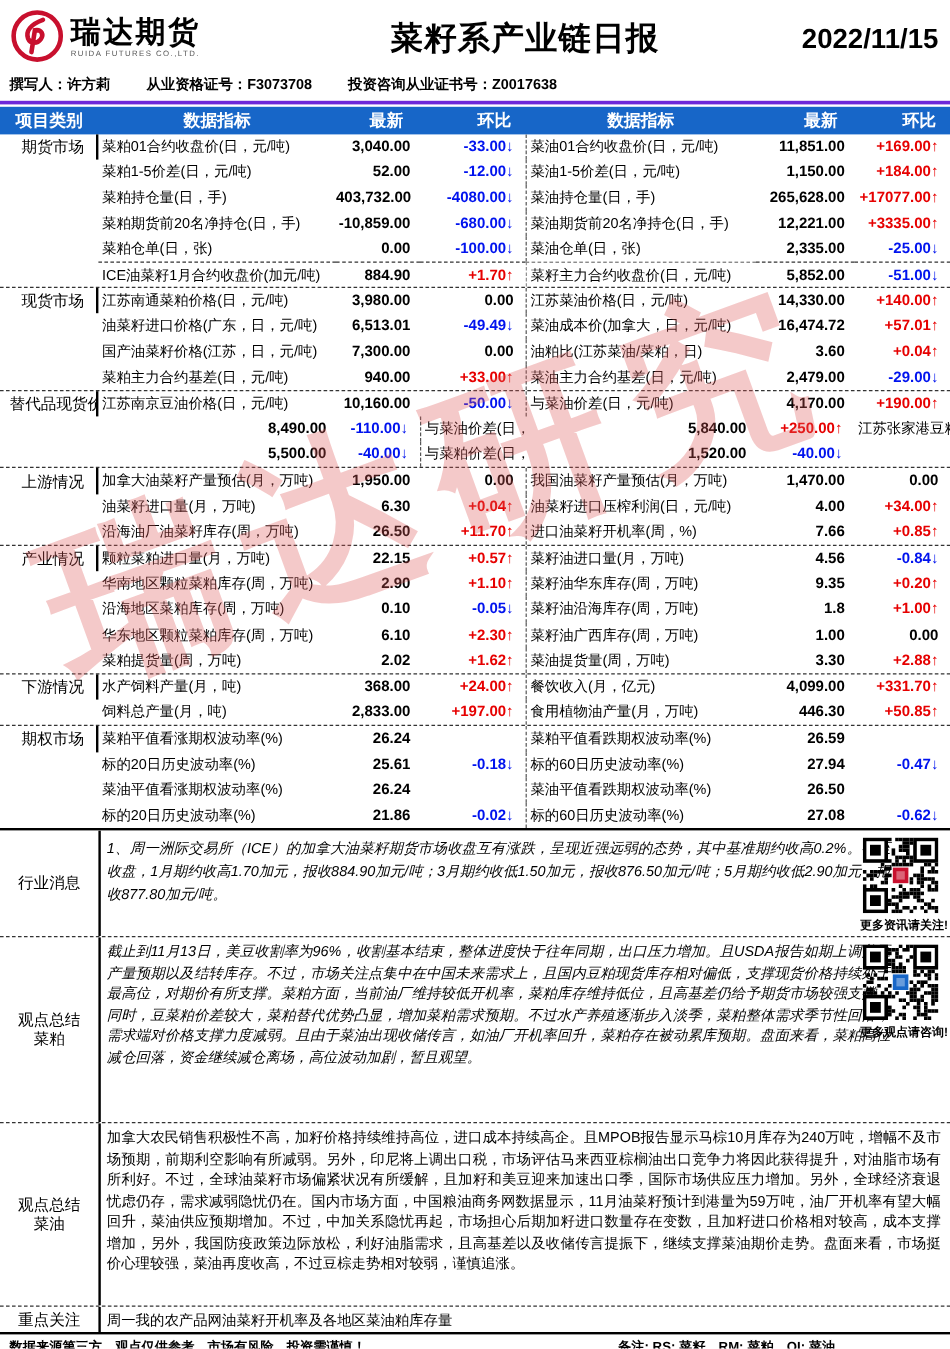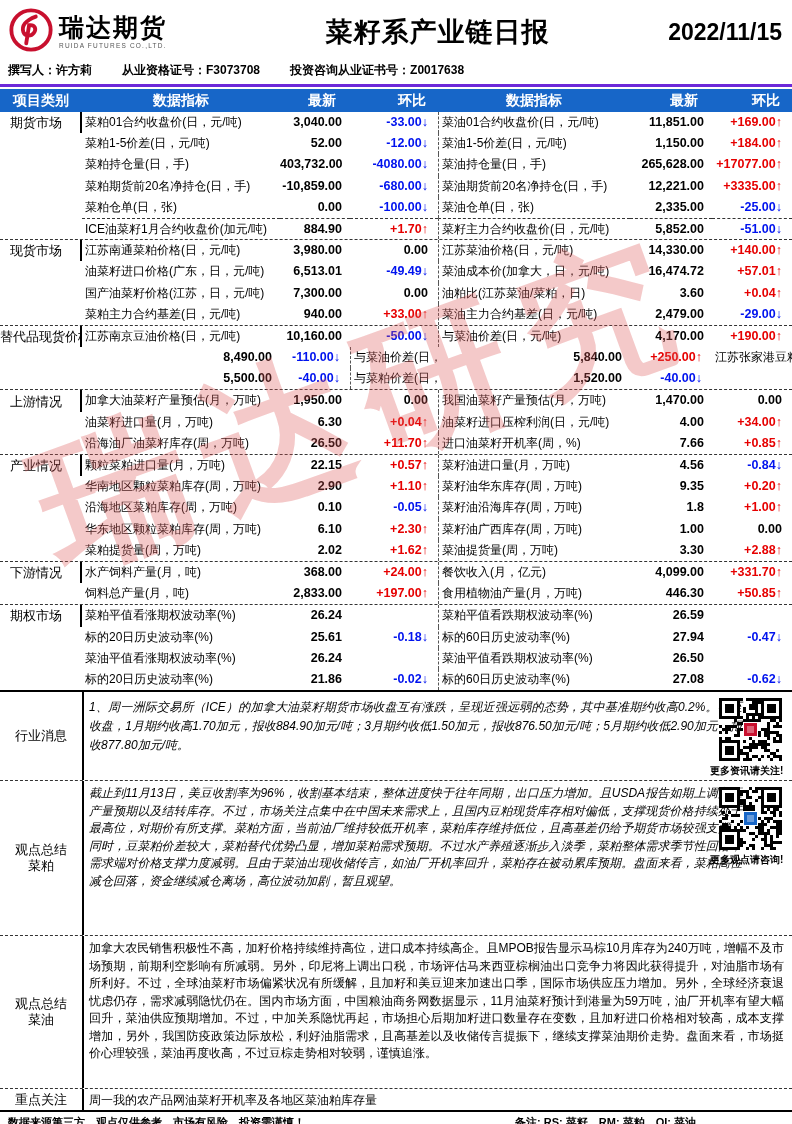"期货市场" .cat { justify-content: flex-start -> flex-end }
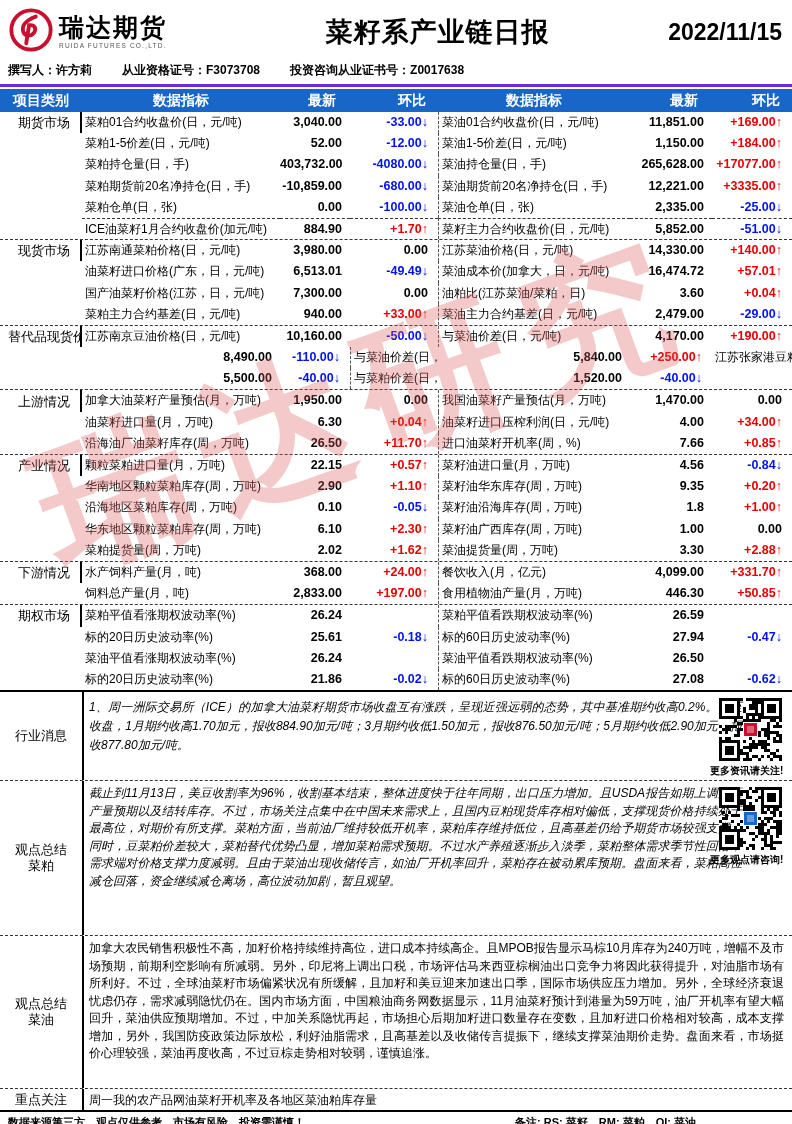"更多资讯请关注!" .qr-col { text-align: left -> right }
